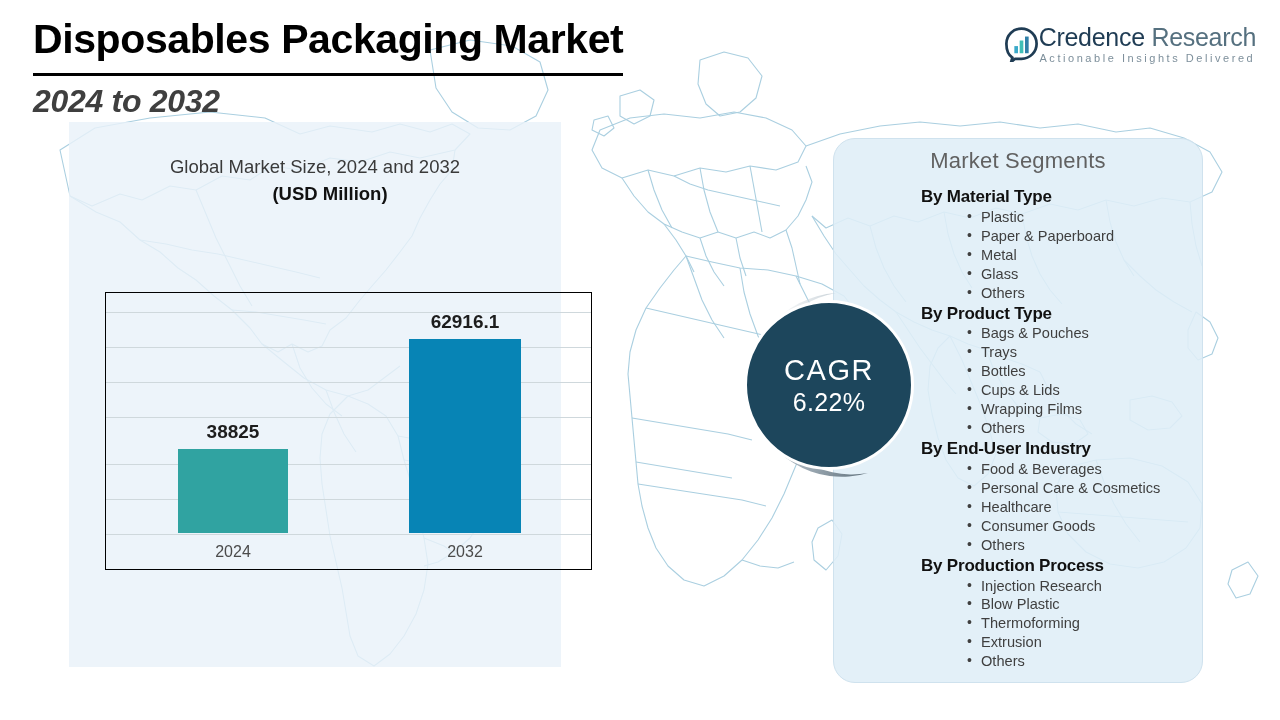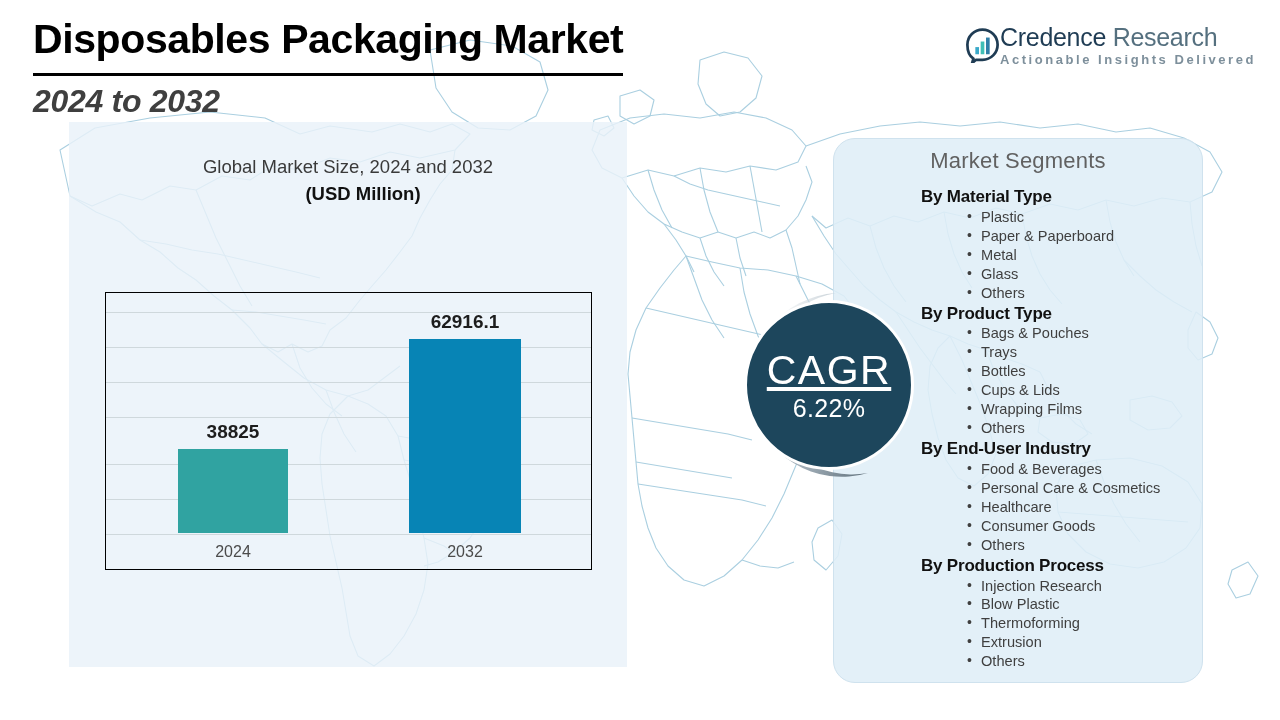"Actionable Insights Delivered" .logo-tag { font-size: 13px -> 11px; font-weight: bold -> normal; text-align: left -> center }
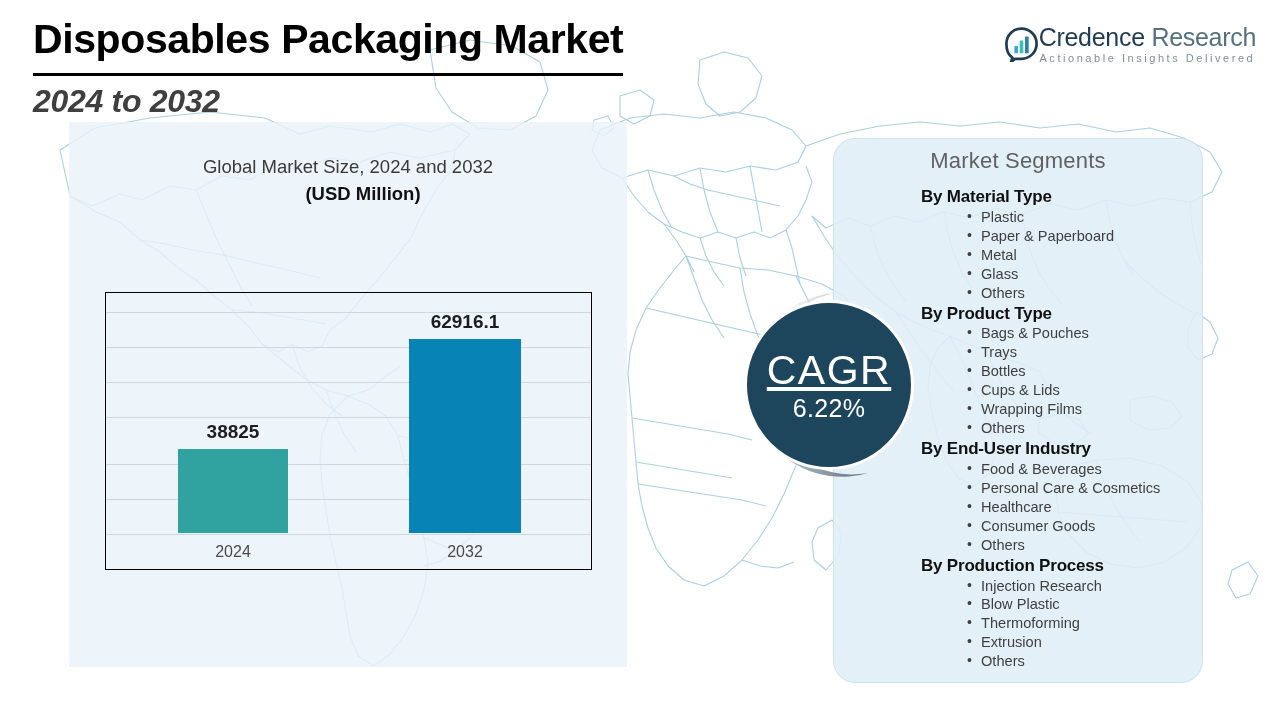"Global Market Size, 2024 and" .left-panel { width: 558px -> 492px }
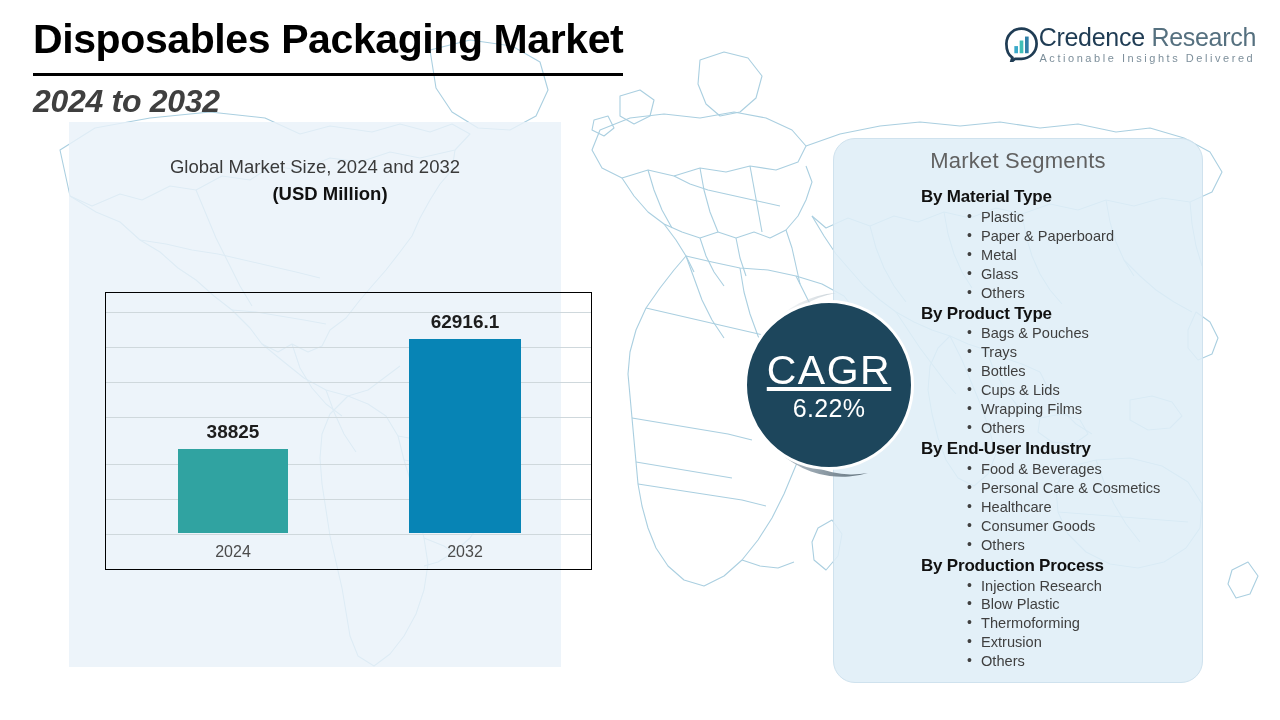"CAGR" .cagr-label { font-size: 41px -> 29px; text-decoration: underline -> none }
